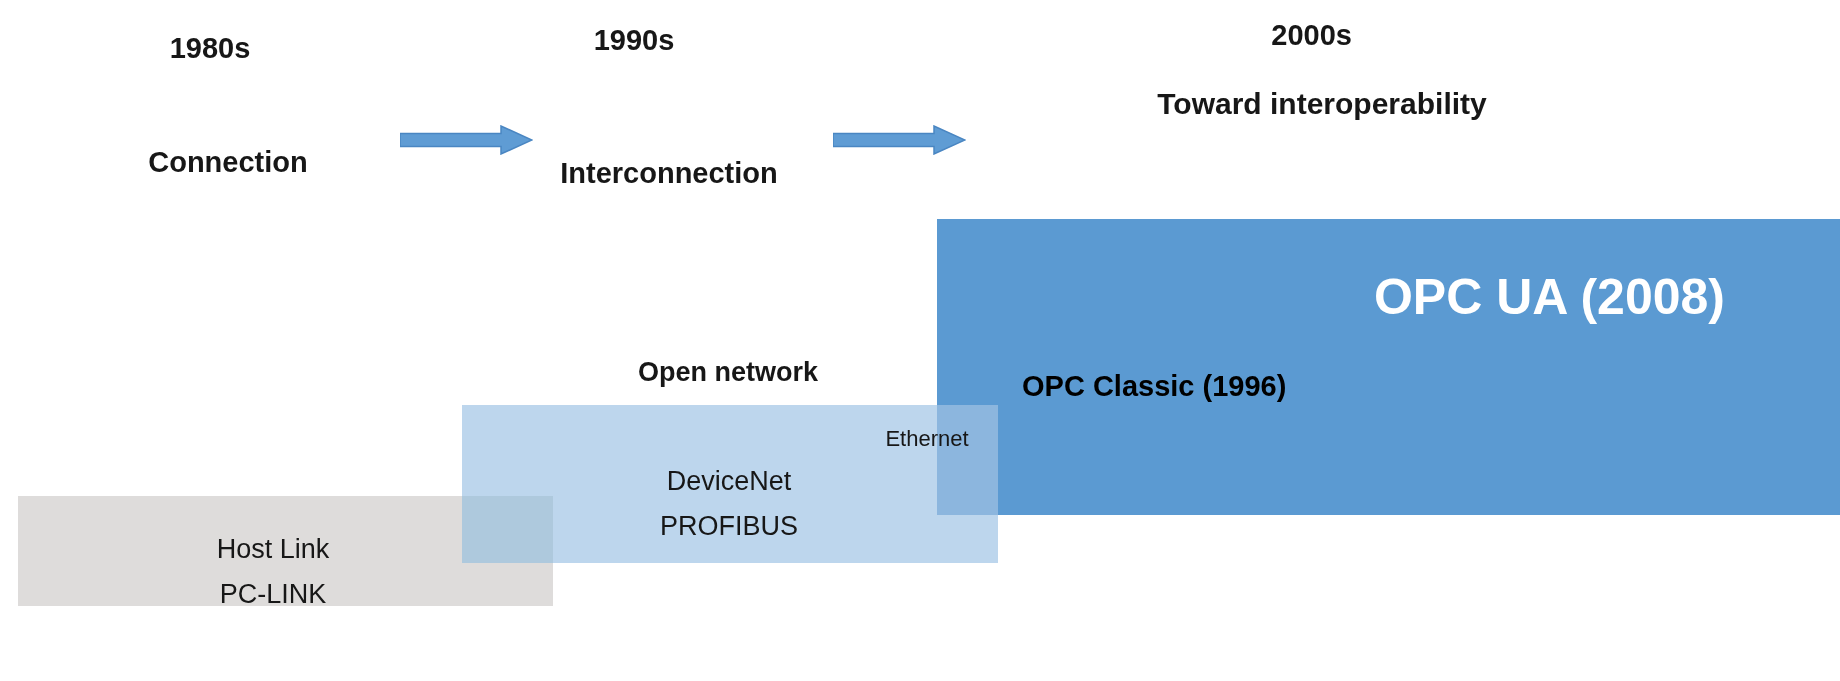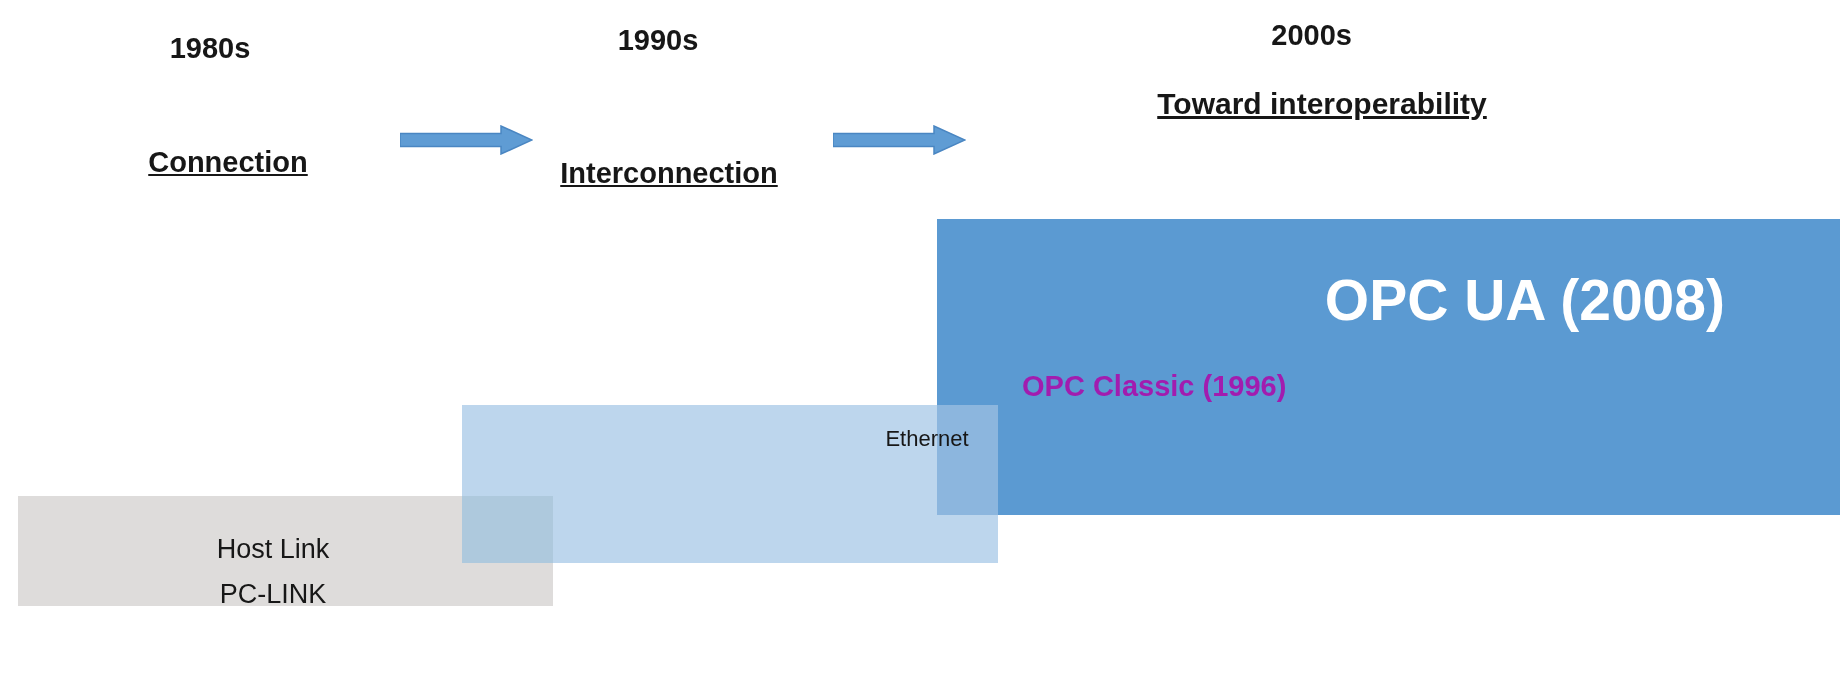"1990s" #decade-1990s { left: 578px -> 554px }
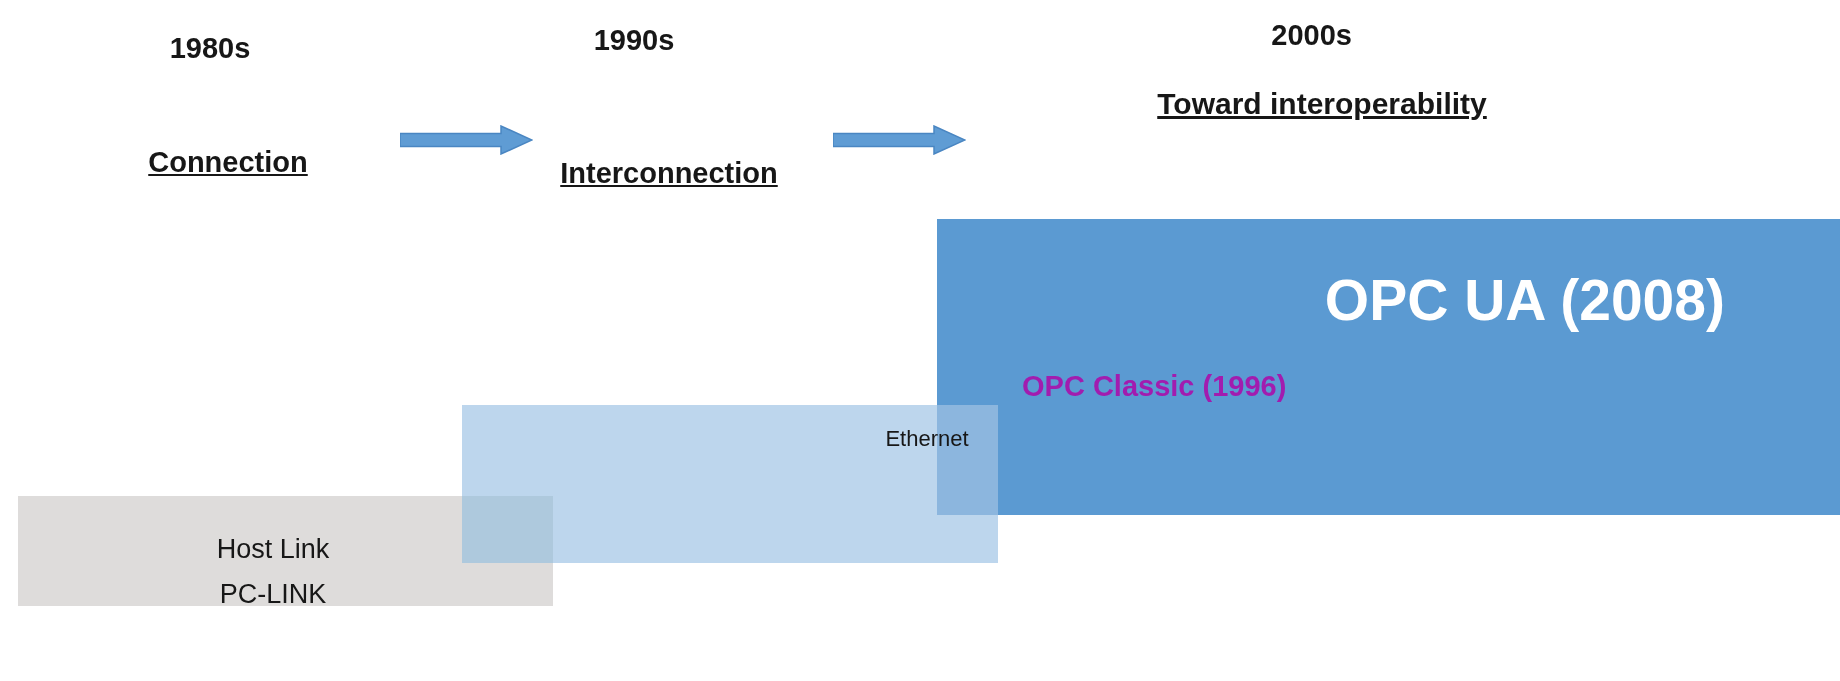"Toward interoperability" .phase { text-decoration: underline -> none }
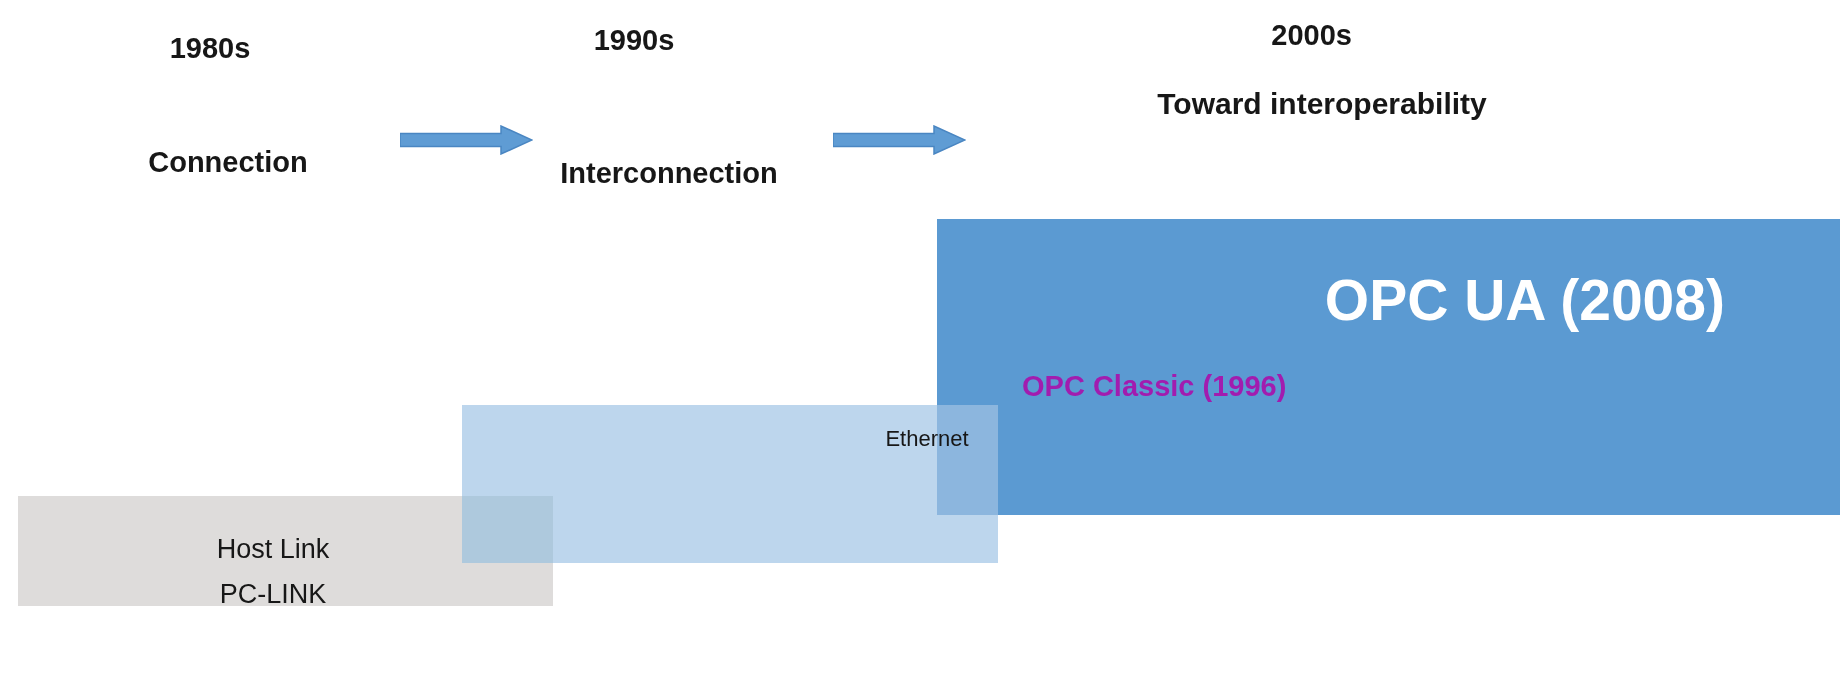"OPC UA (2008)" #label-opc-ua { font-size: 57px -> 50px }
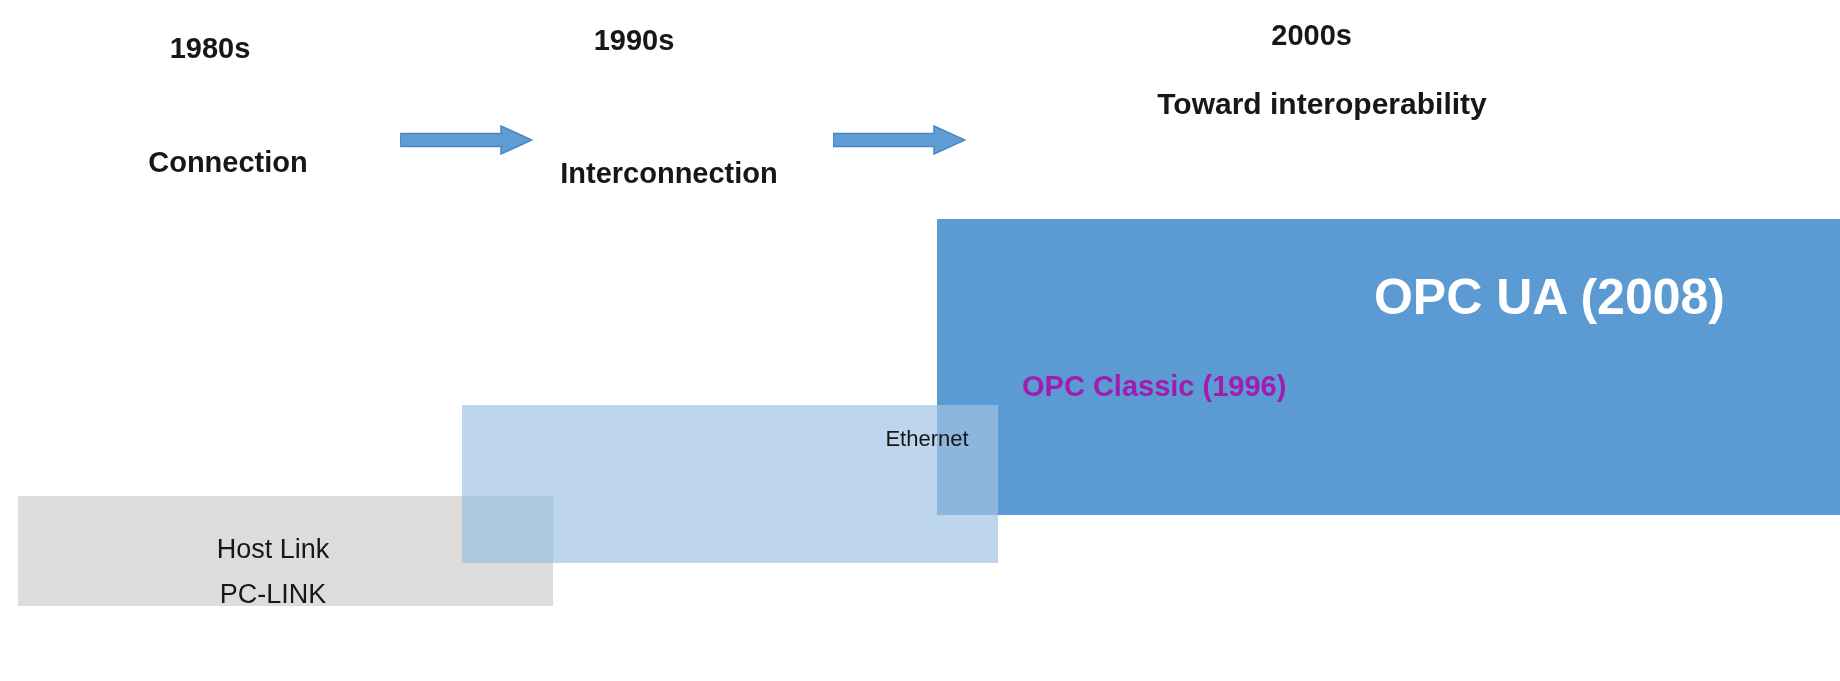"Open network" div.abs { html: none -> <div>Open network</div> }
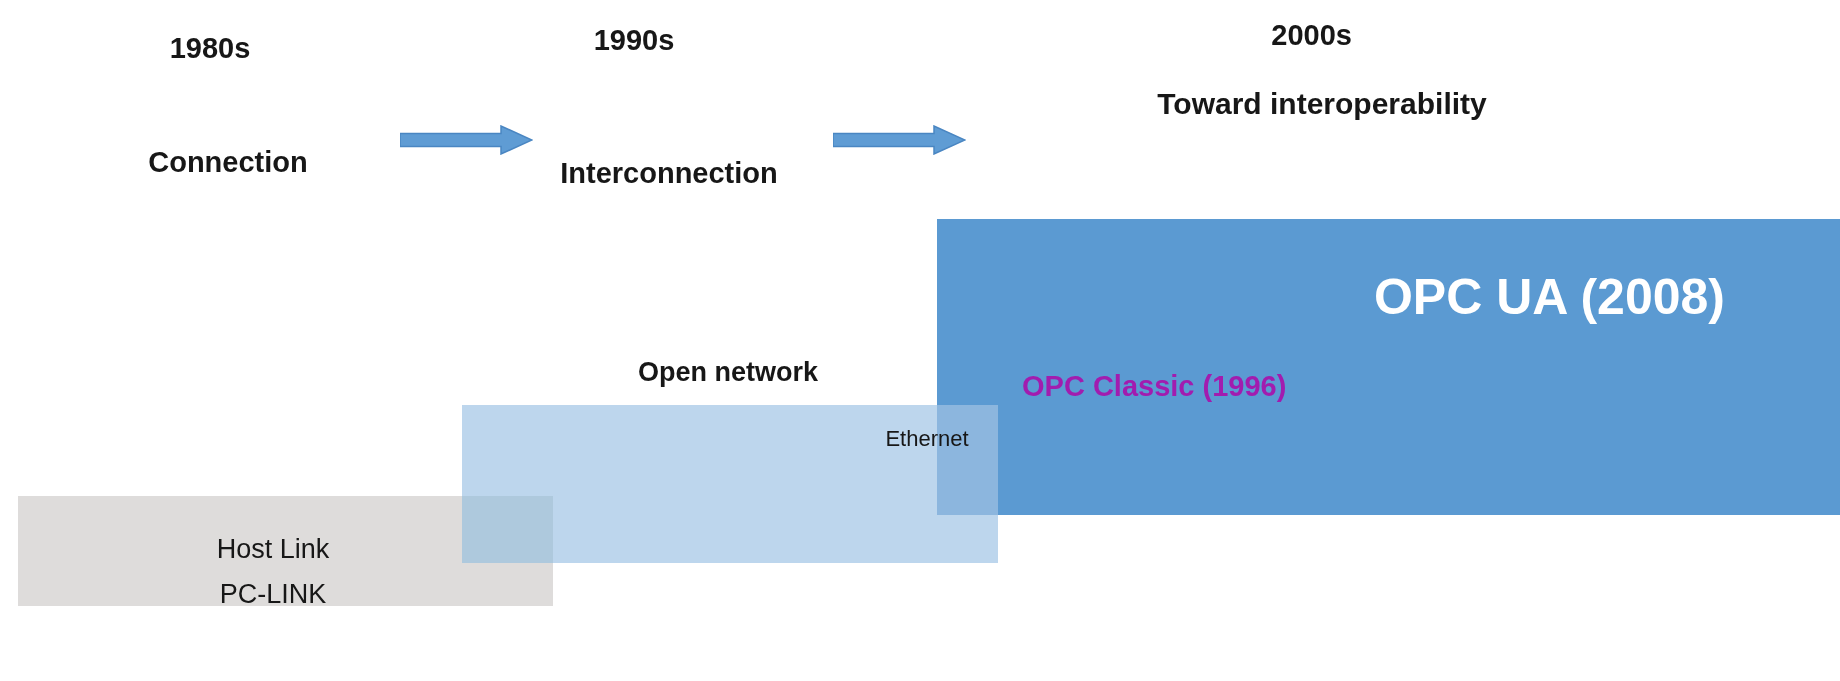"OPC Classic (1996)" #label-opc-classic { color: #a21caf -> #000000 }
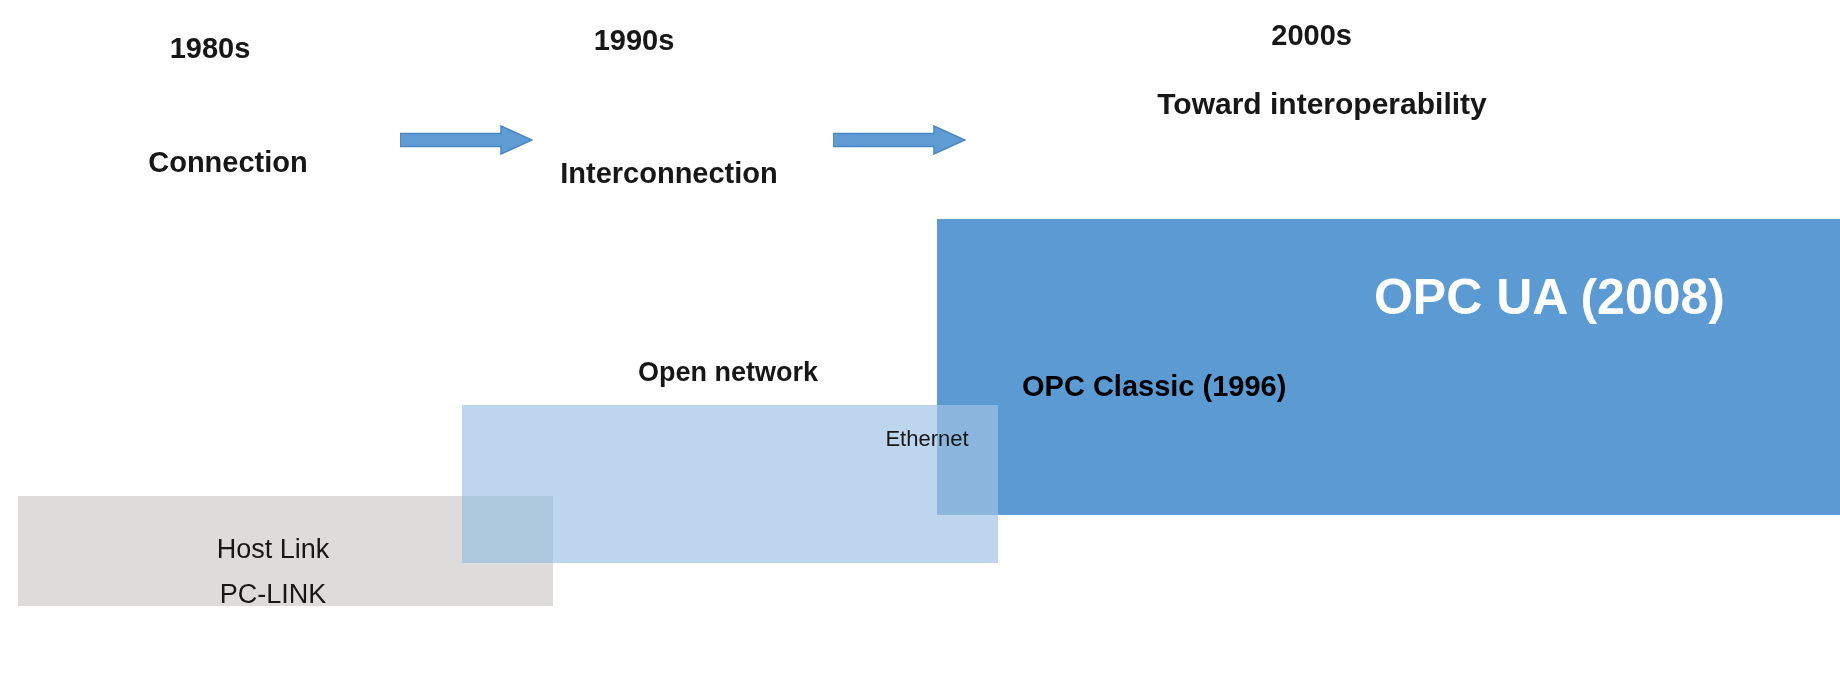"DeviceNet" div.abs { html: none -> <div> <div>DeviceNet</div> <div>PROFIBUS</div> </div> }
